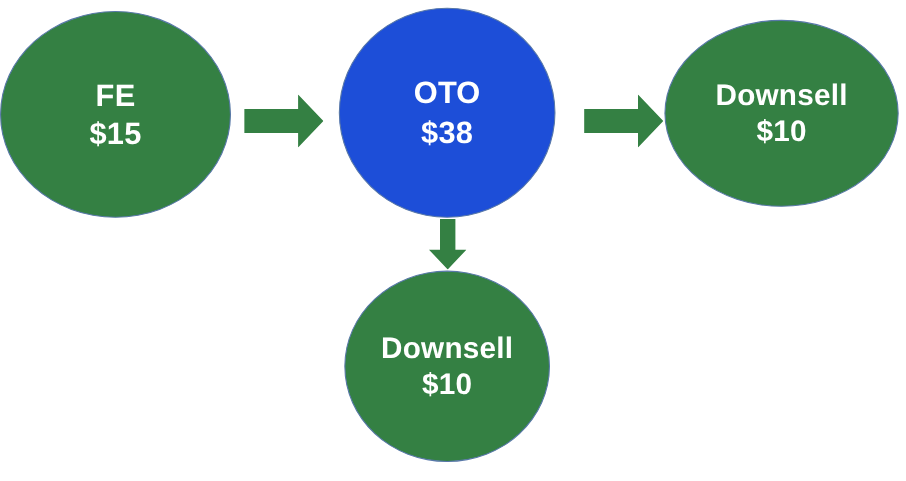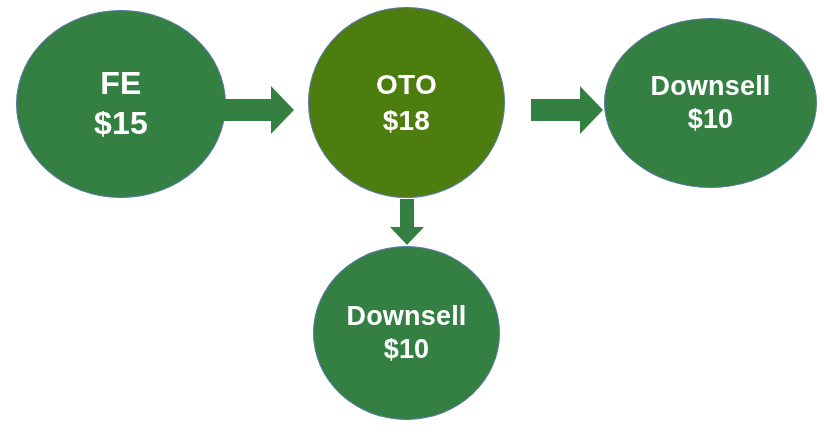"FE" #node-fe { font-size: 32px -> 28px; left: 16px -> 0 }
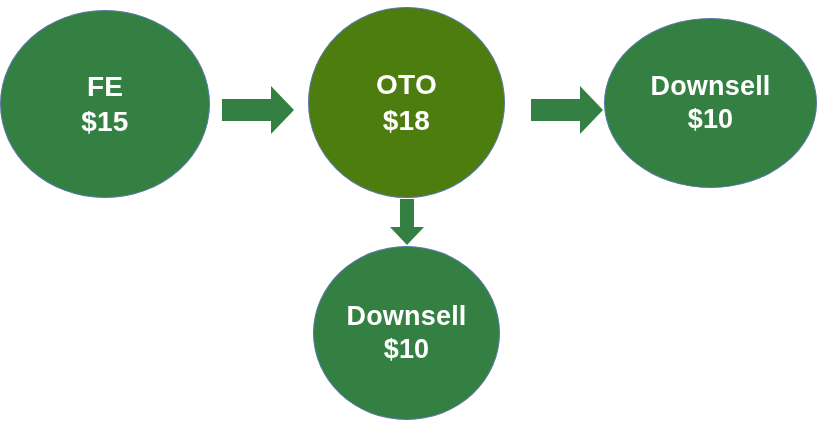"OTO" div.node { background: #4d7c0f -> #1d4ed8 }
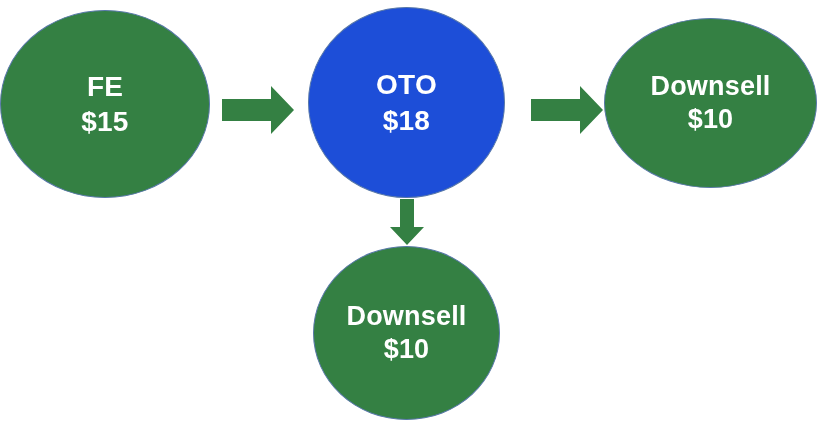"$18" span.node-price { text: $18 -> $38 }
